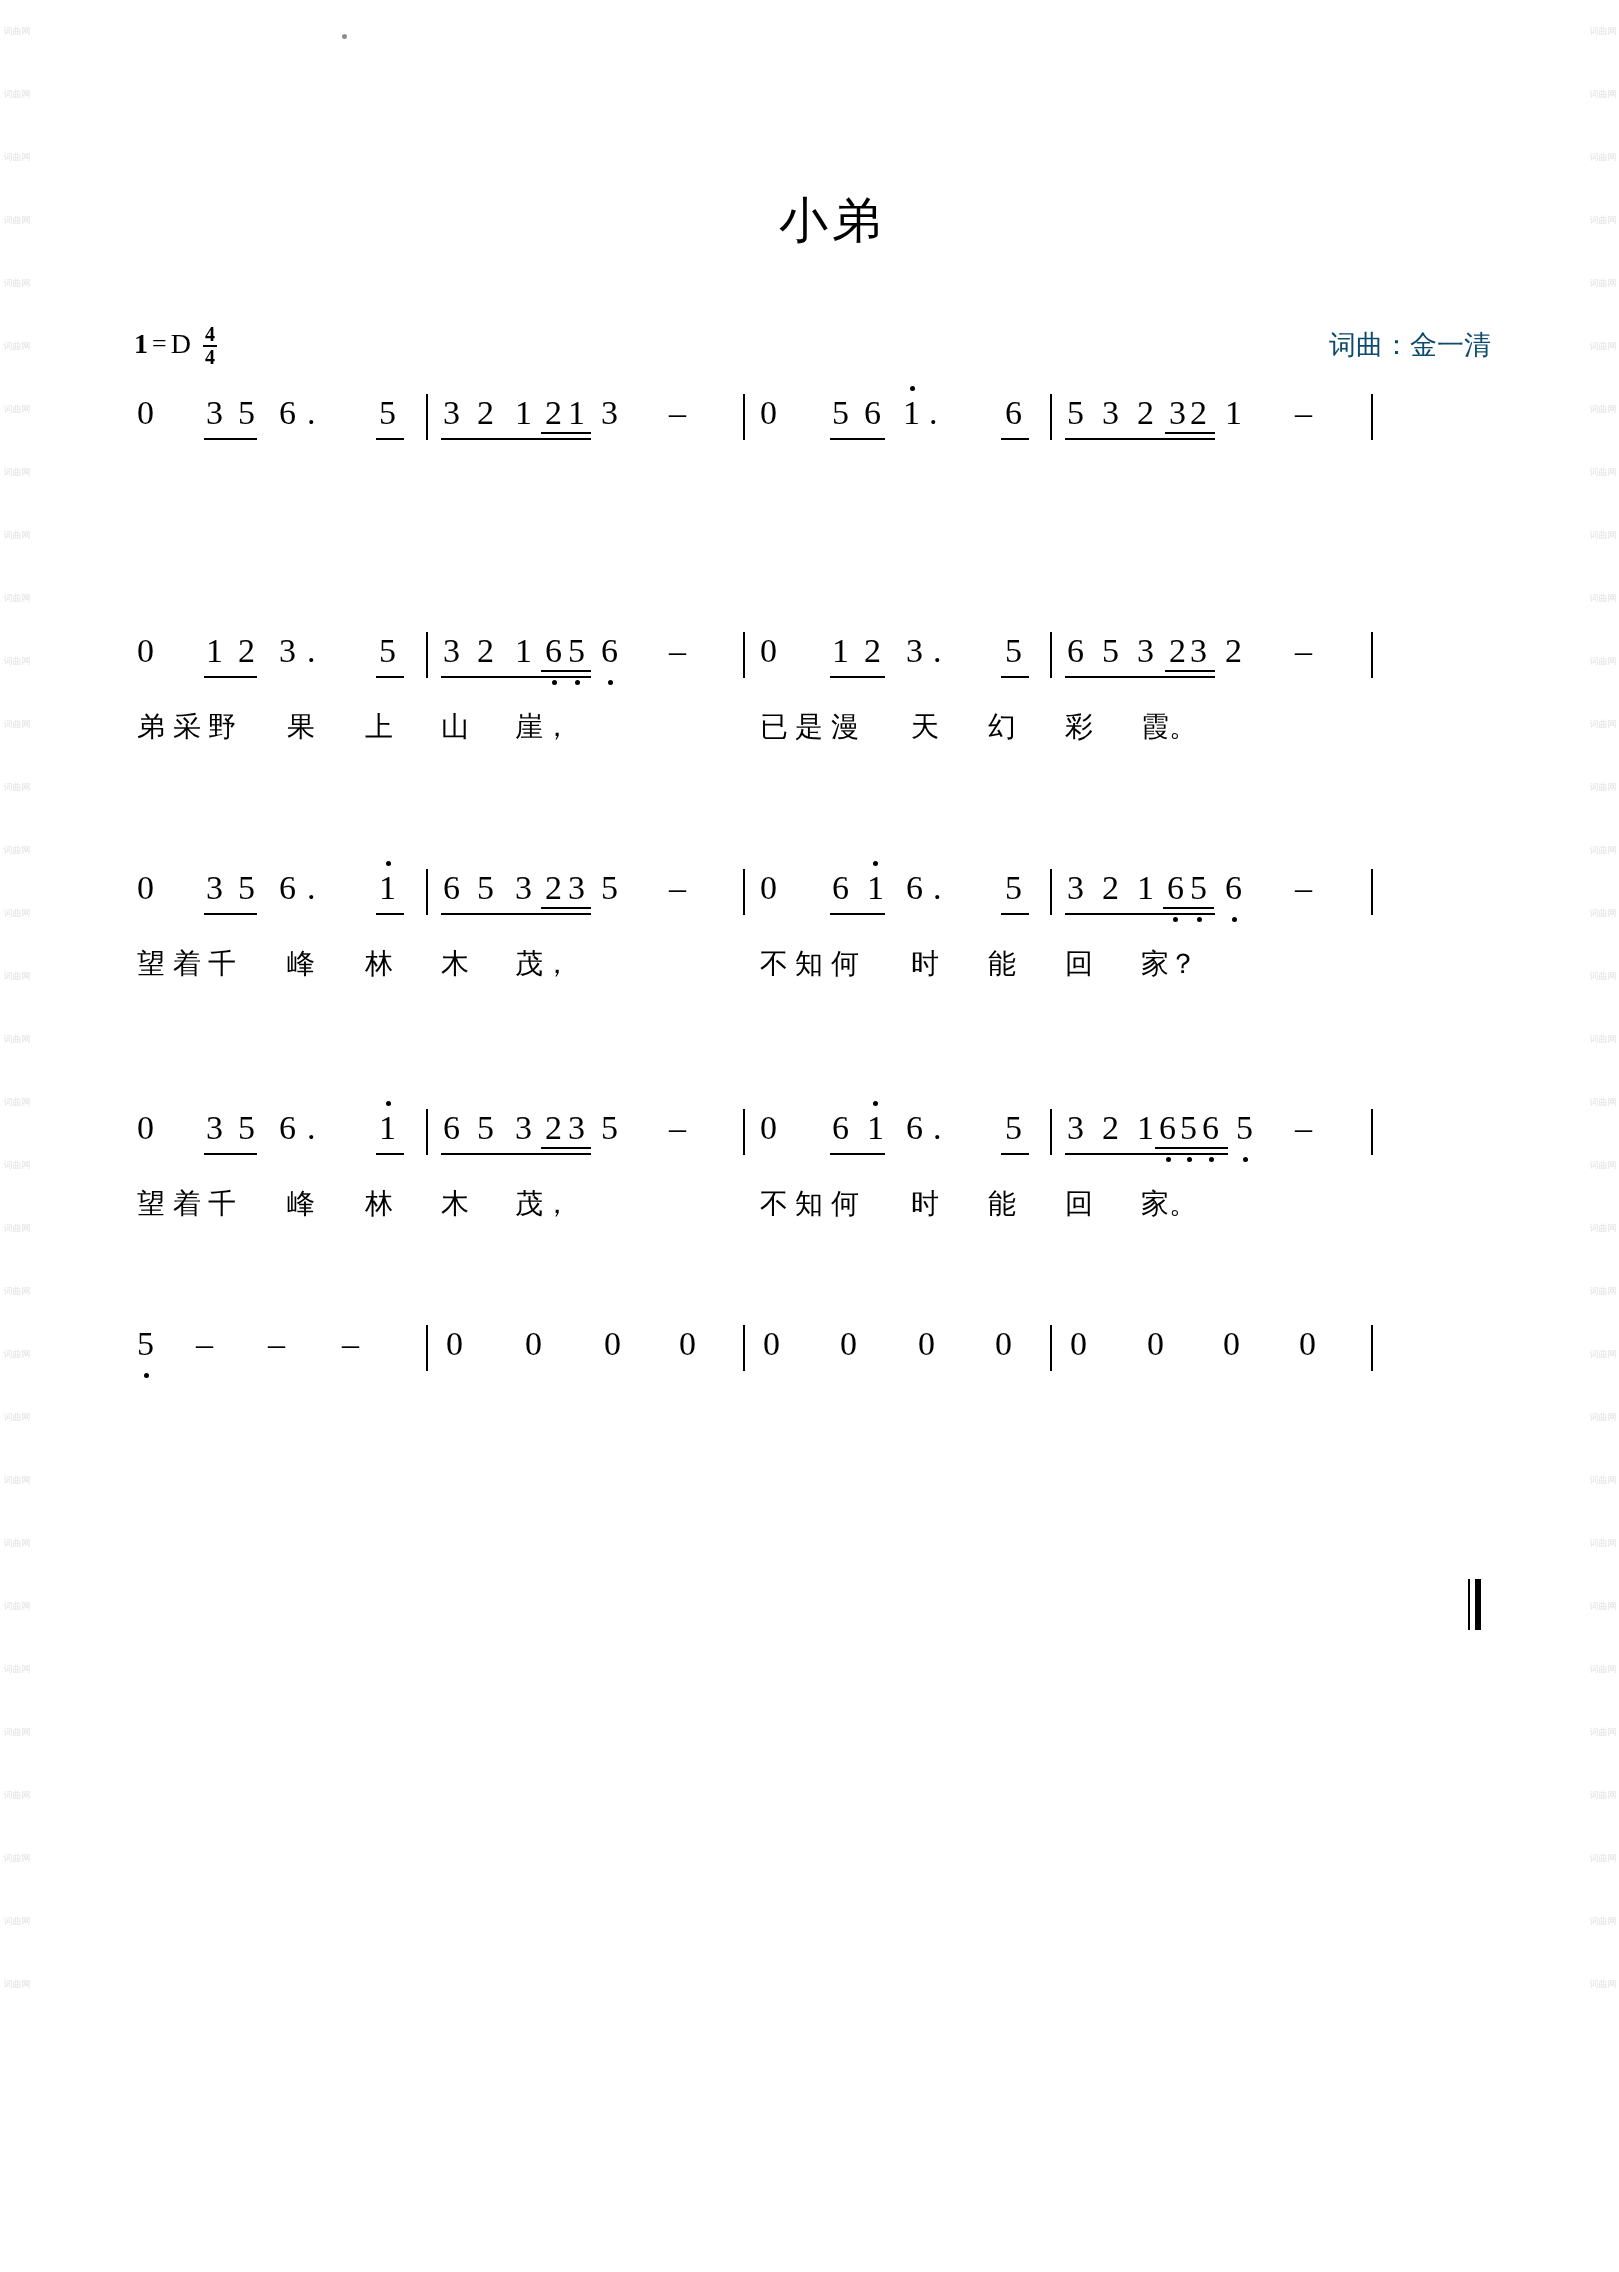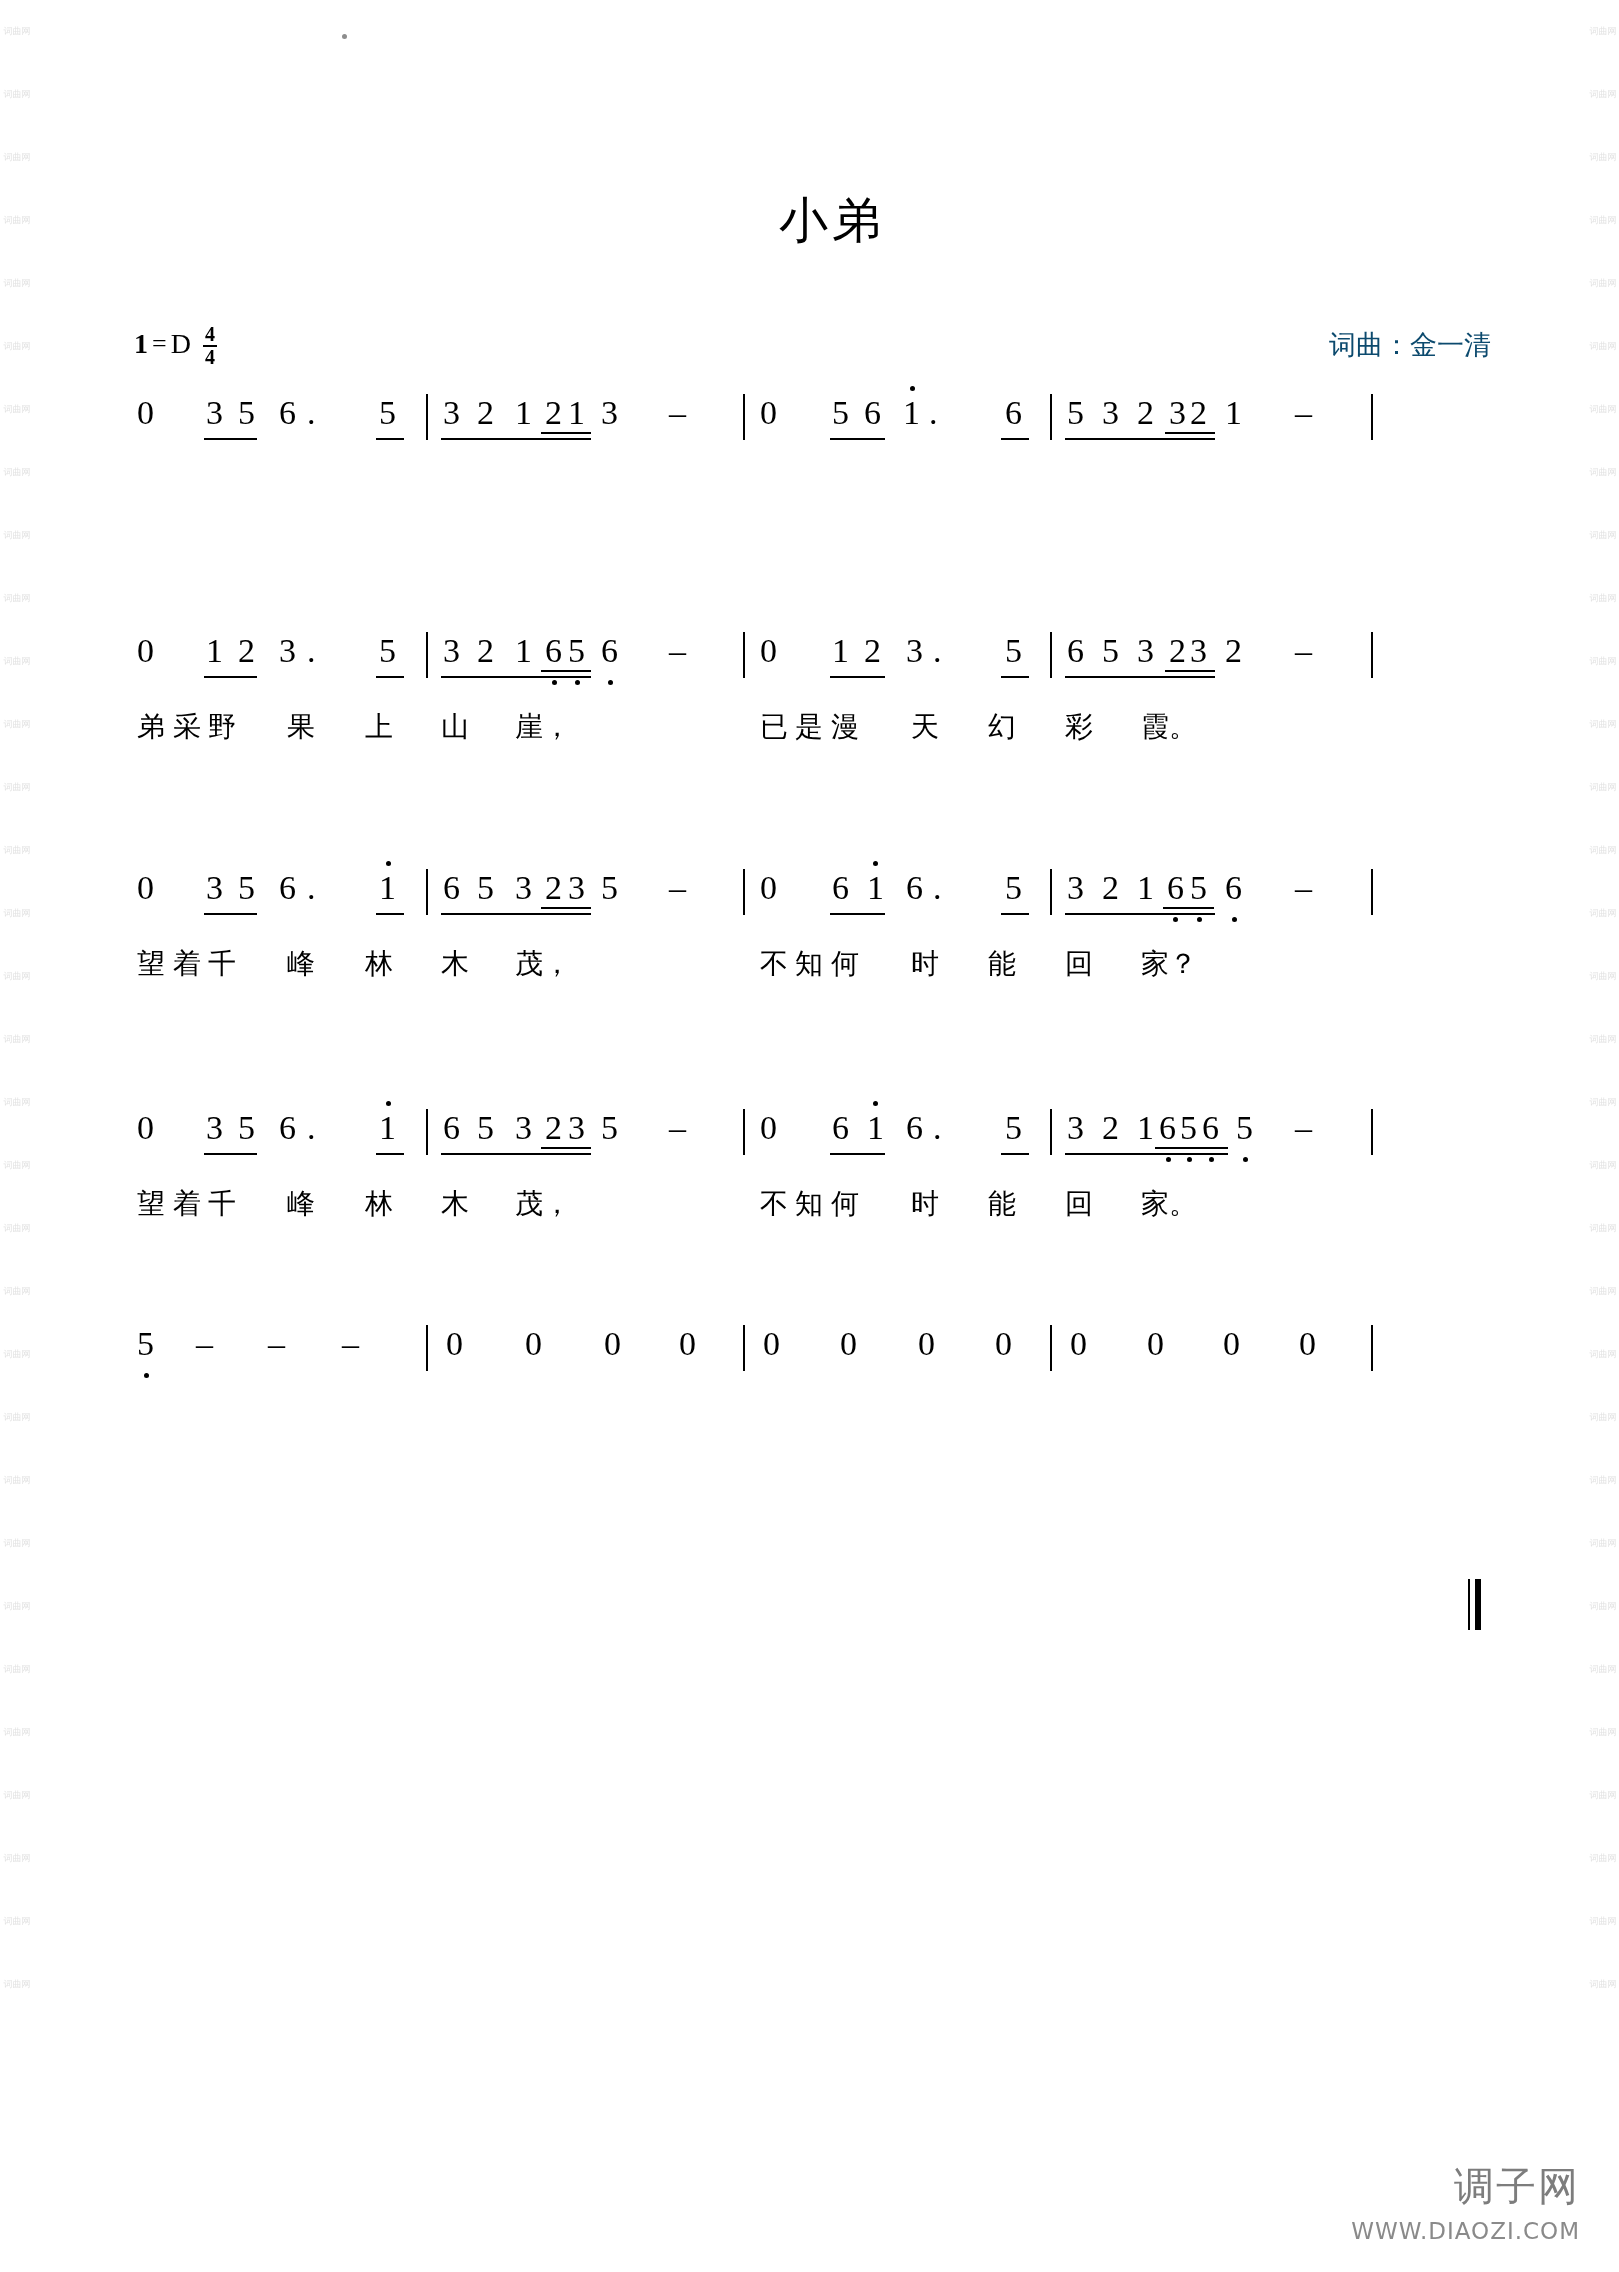"调子网" div.sitewm { html: <div> <span>调子网</span> <span>WWW.DIAOZI.COM</span> </div> -> none }
